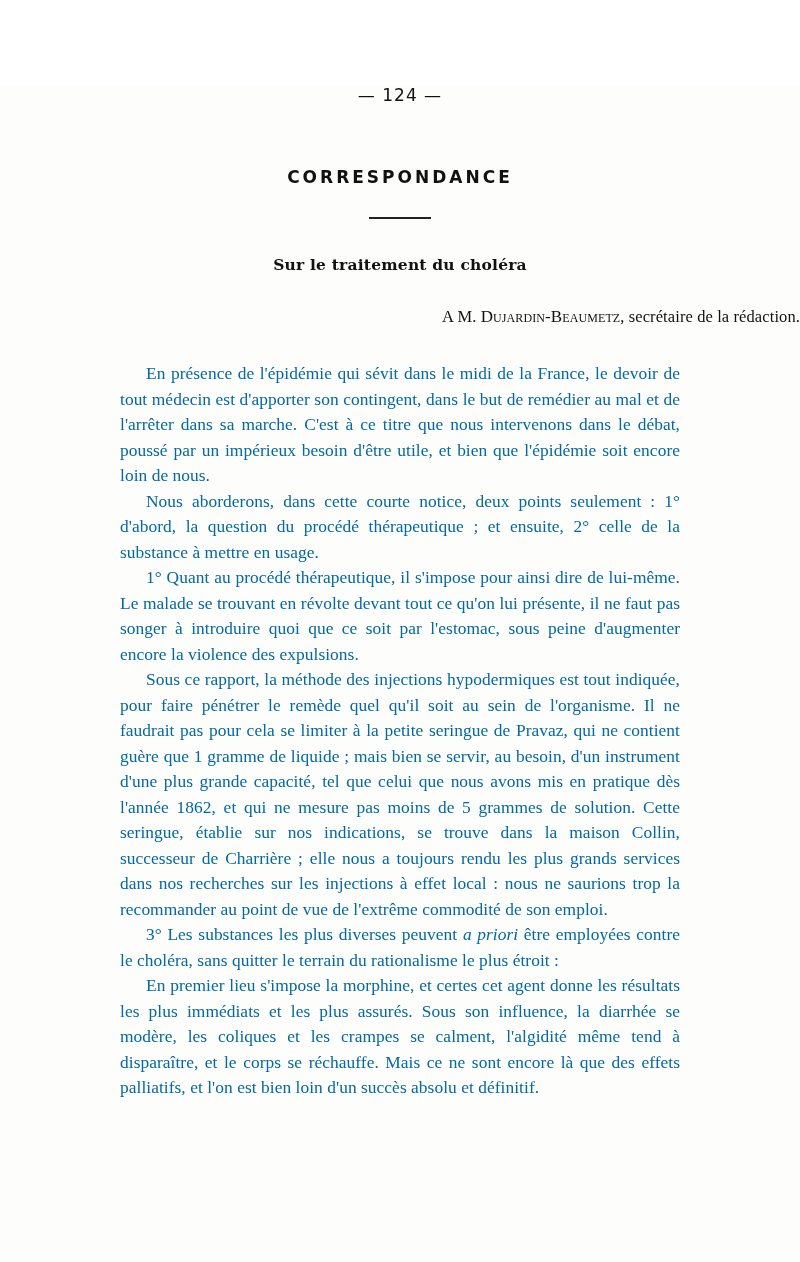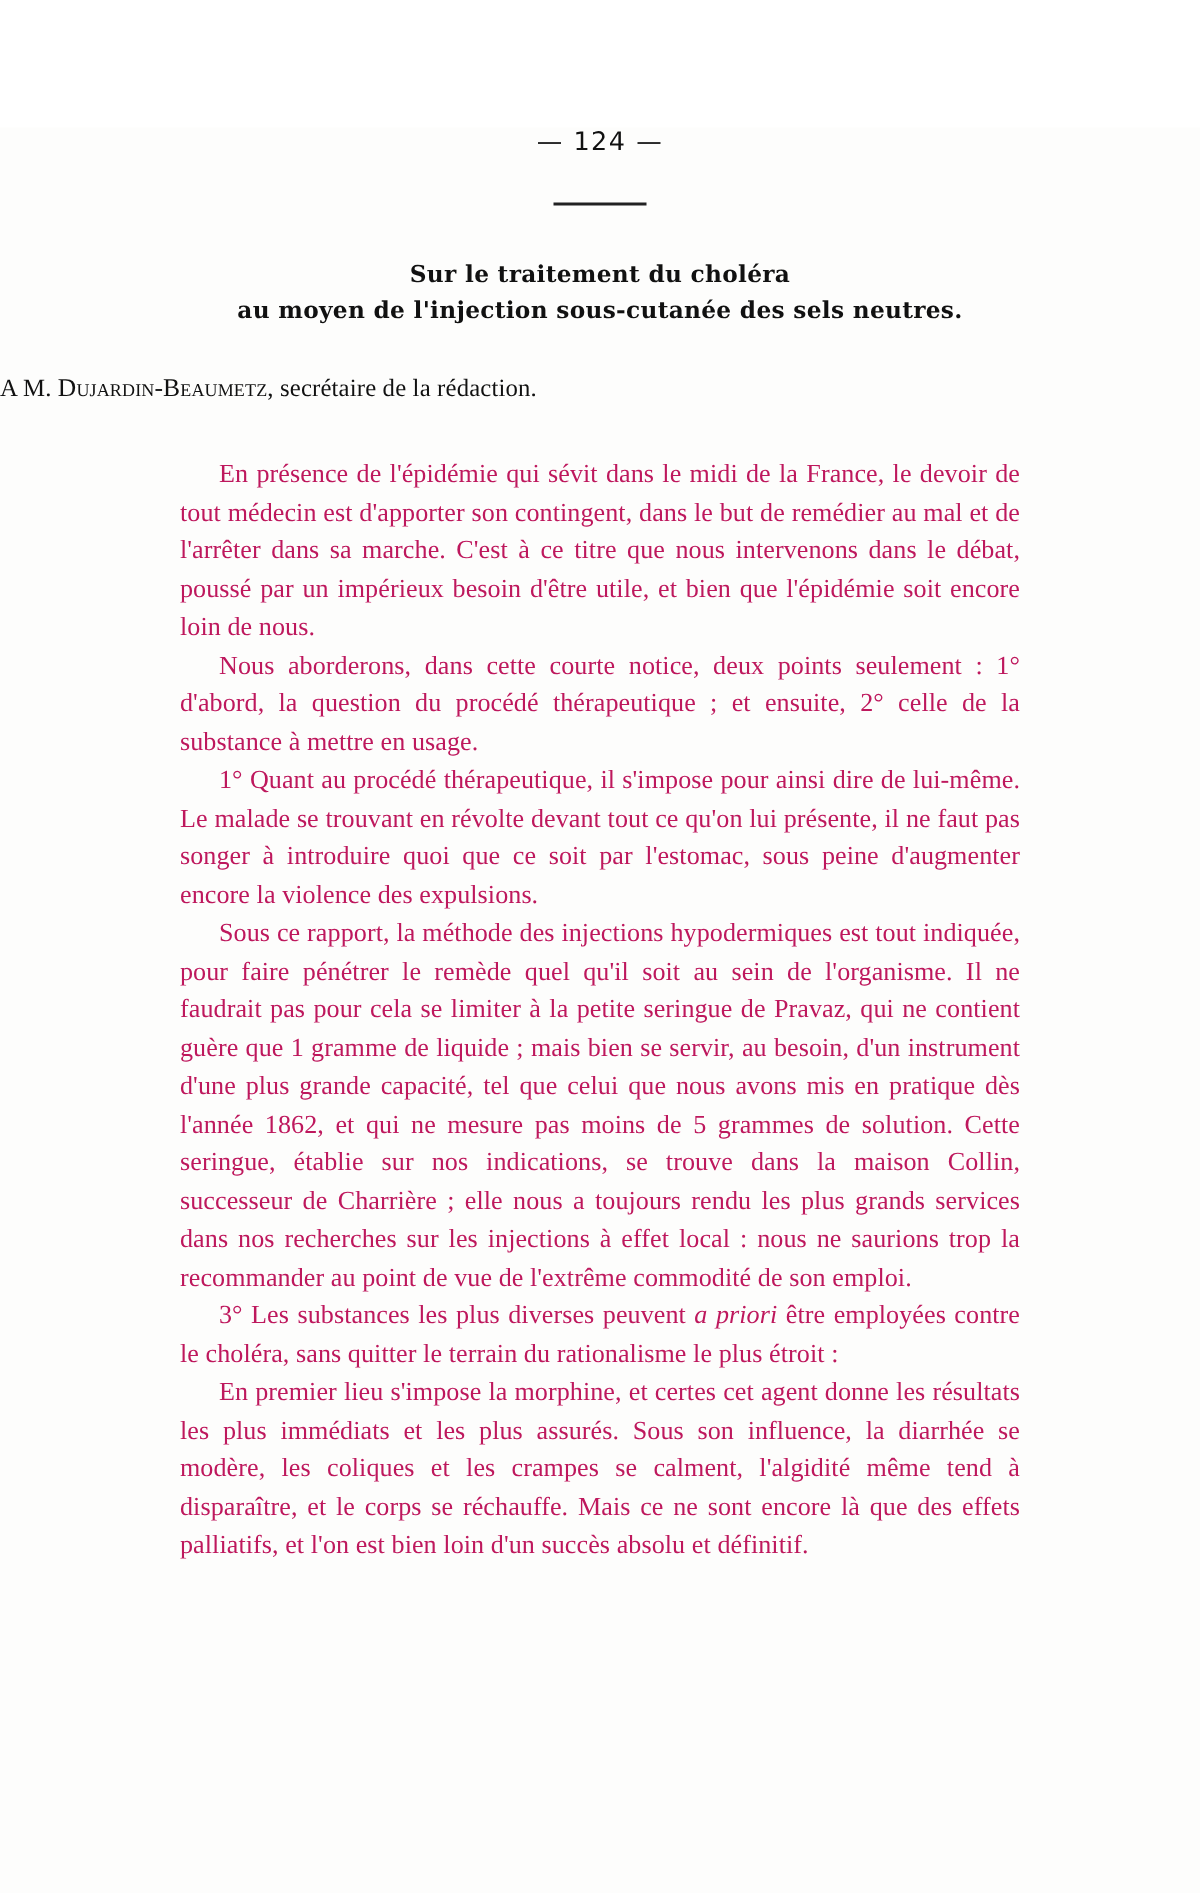"CORRESPONDANCE" div.section-title { html: none -> <div>CORRESPONDANCE</div> }
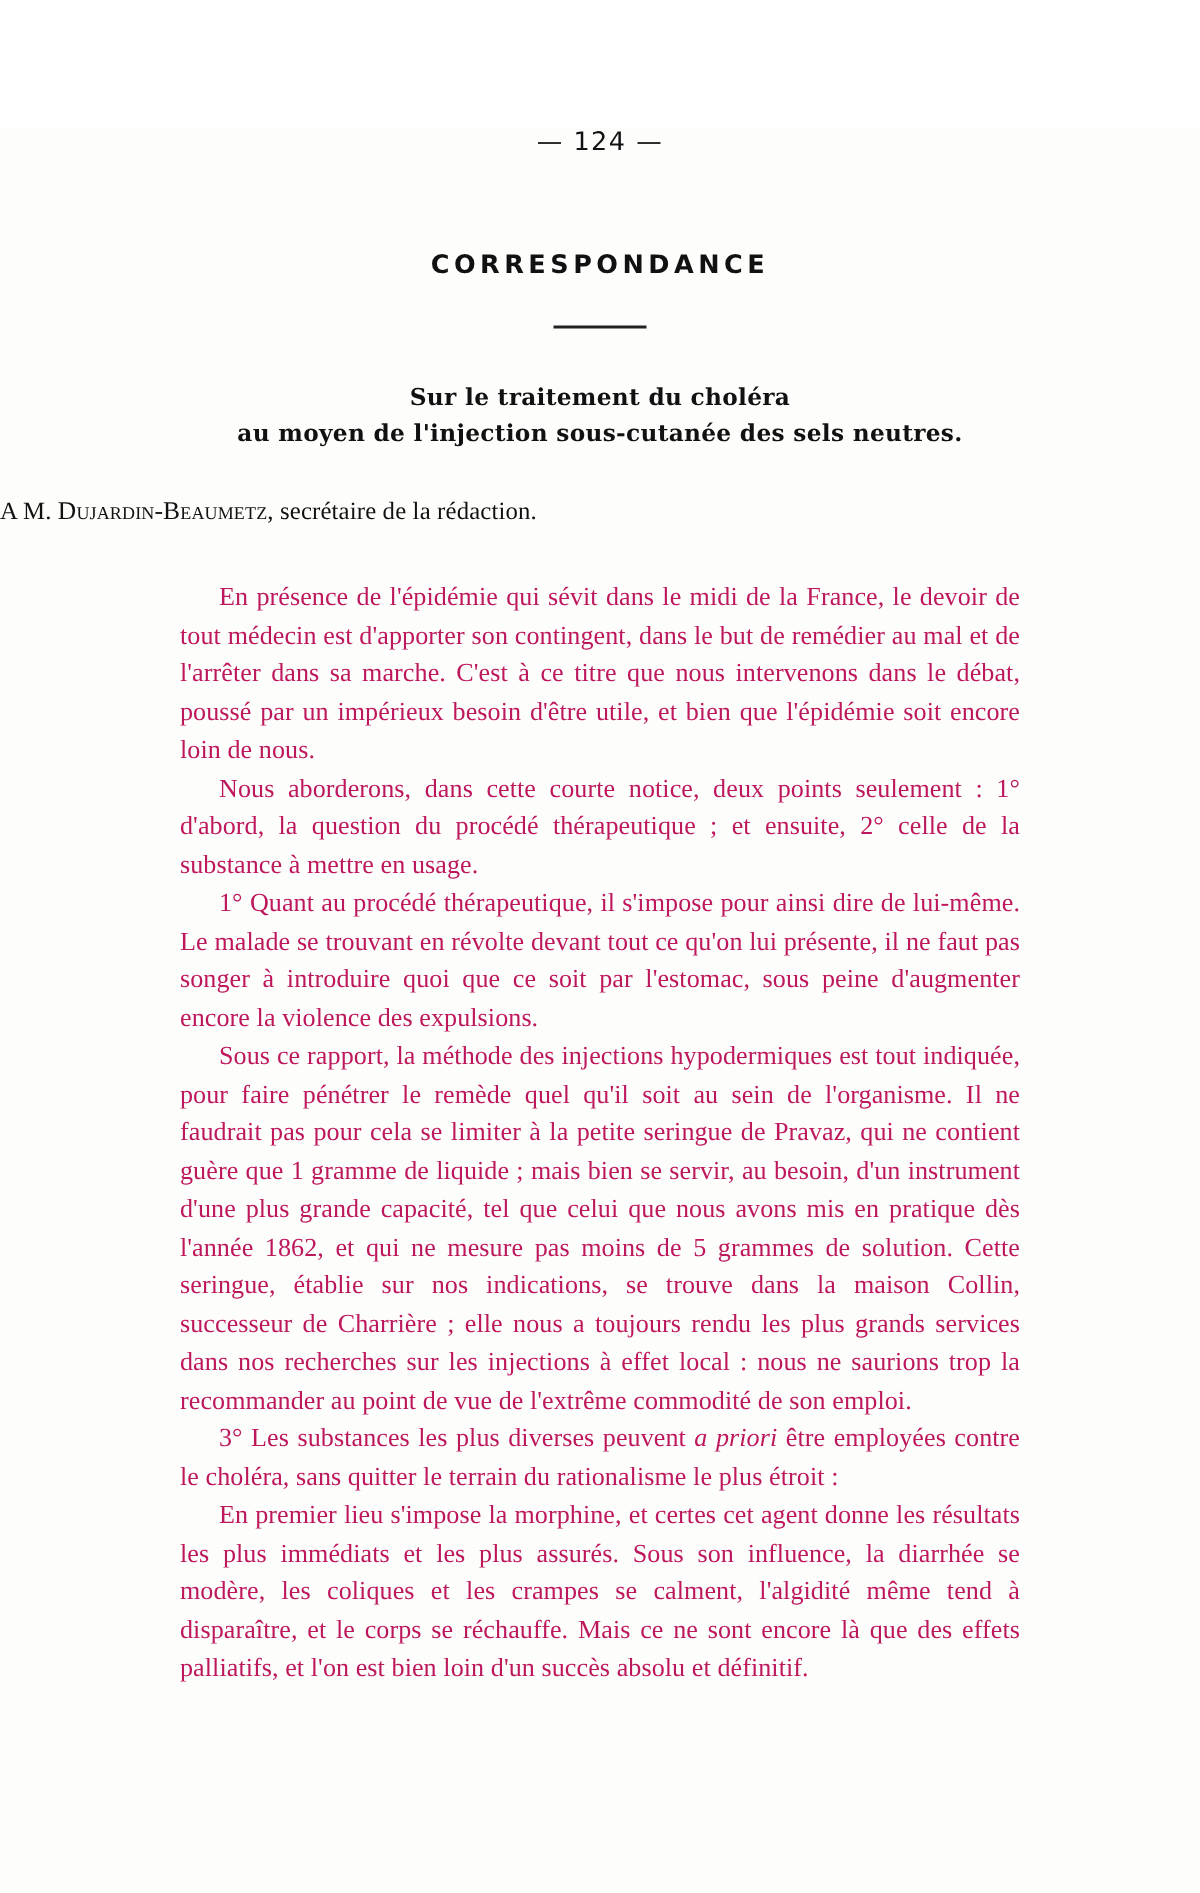"au moyen de l'injection sous-cutanée" div { html: <div>au moyen de l'injection sous-cutanée des sels neutres.</div> -> none }
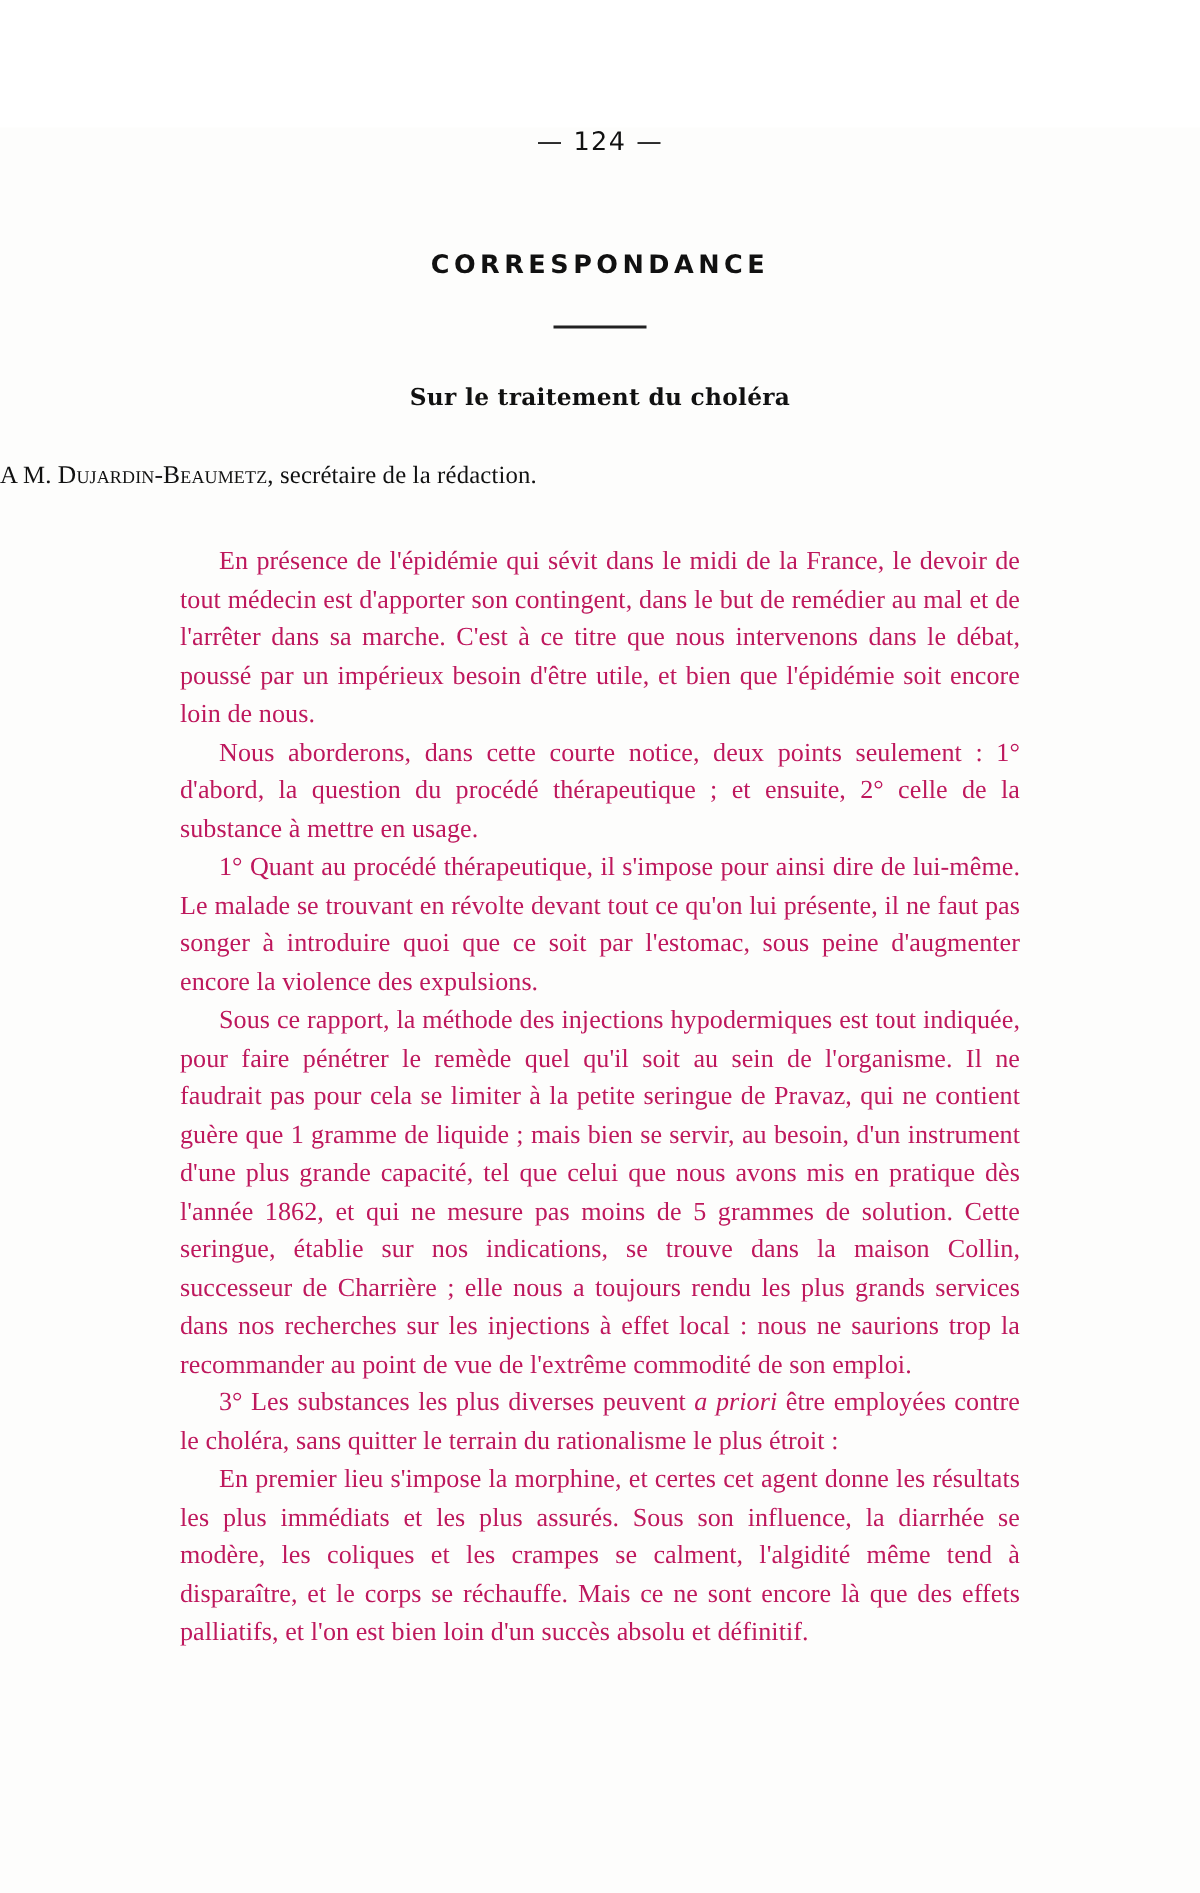"A M. Dujardin-Beaumetz, secrétaire de" .addressee { text-align: left -> right }
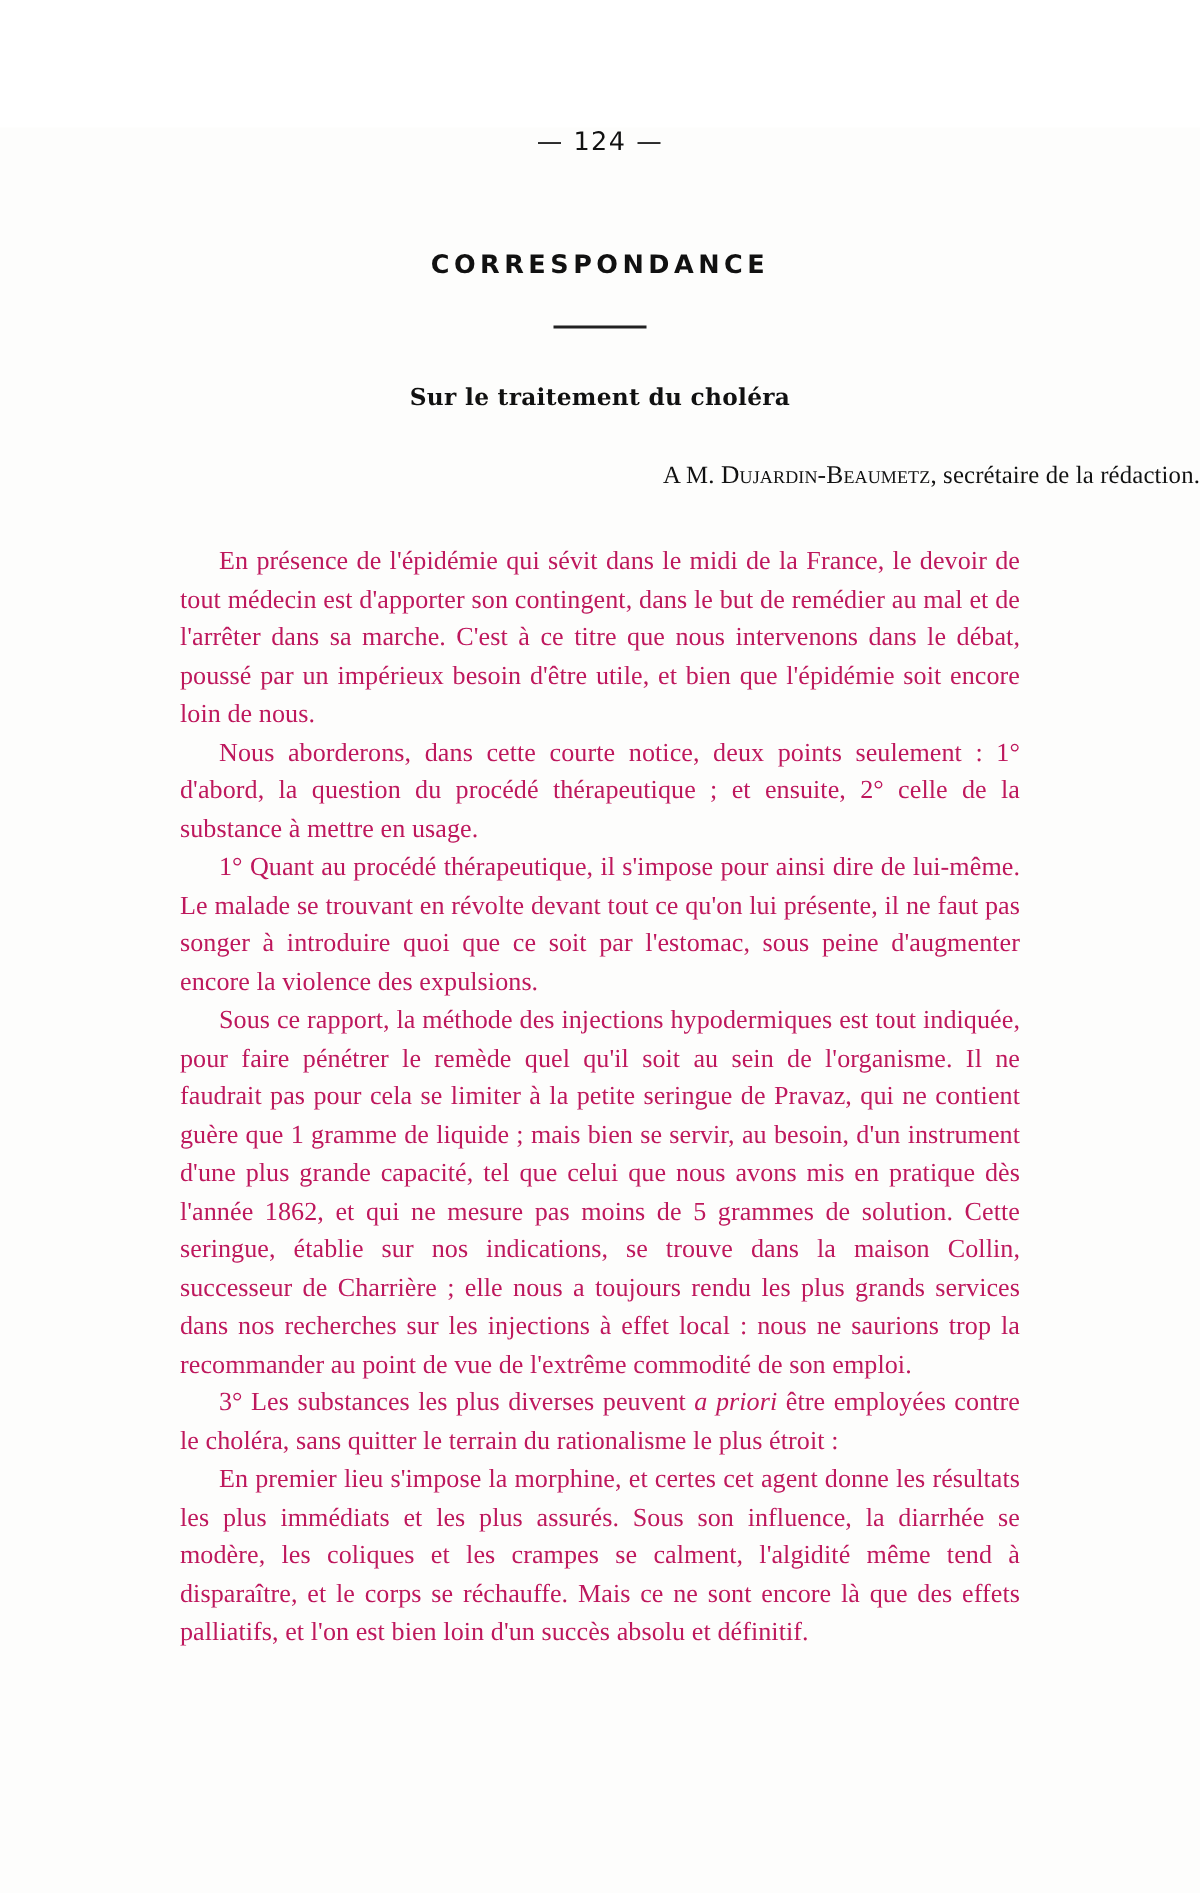"En présence de l'épidémie qui" .body-text { color: #be185d -> #0369a1 }
